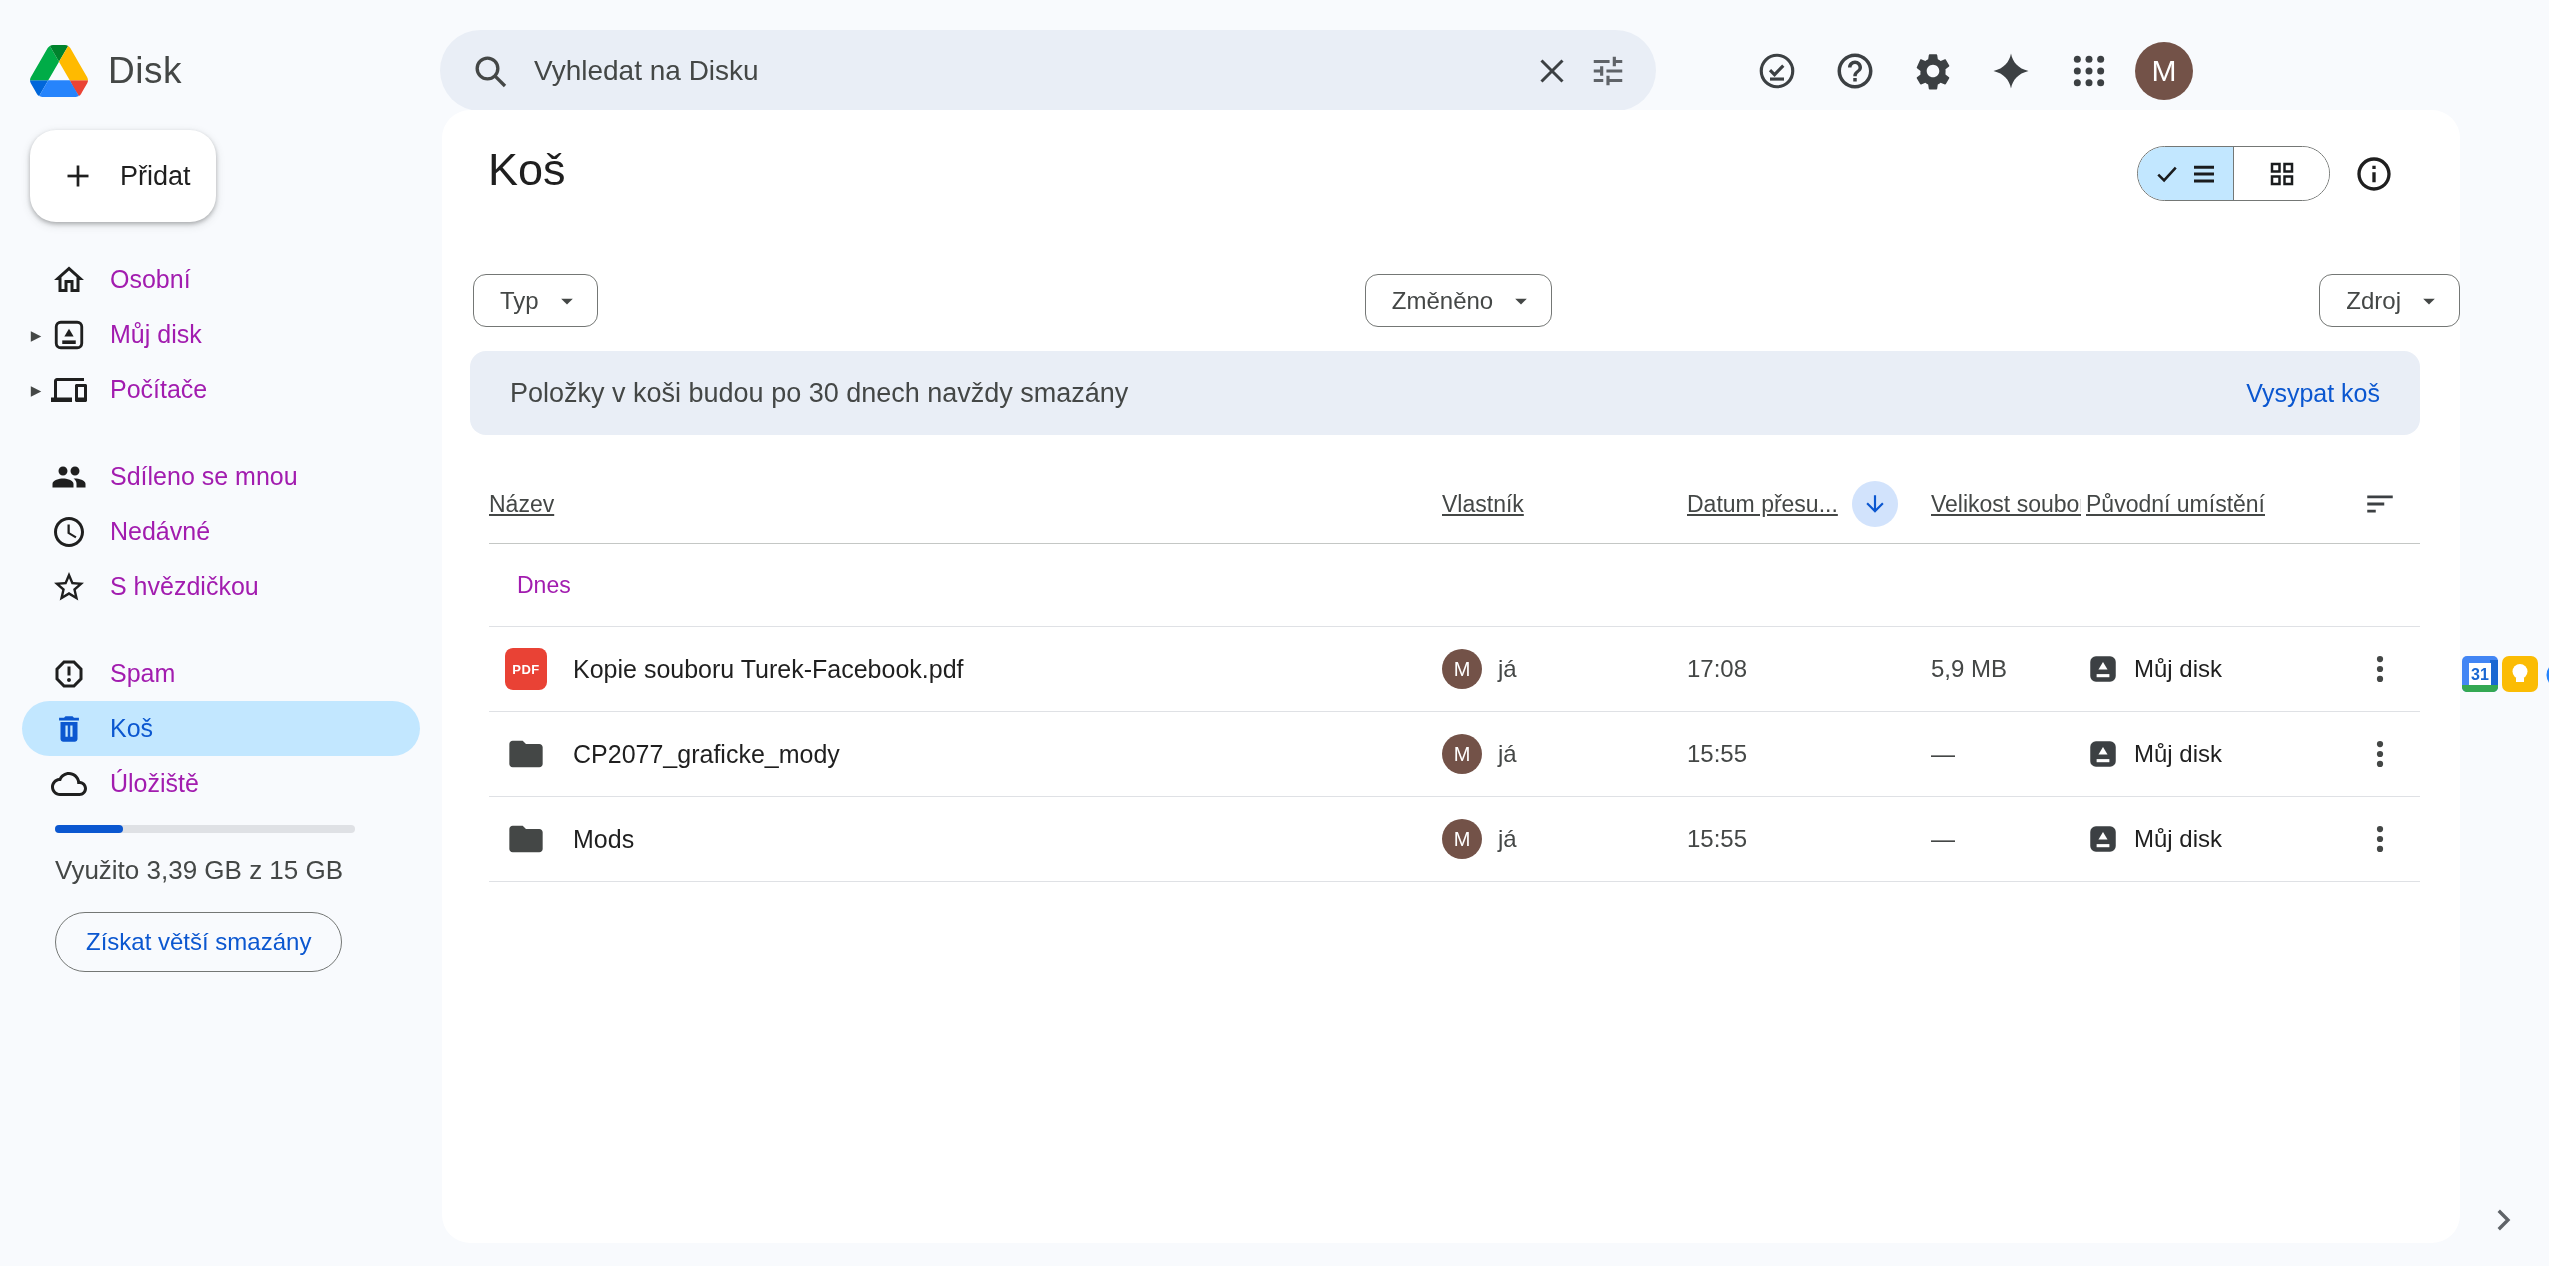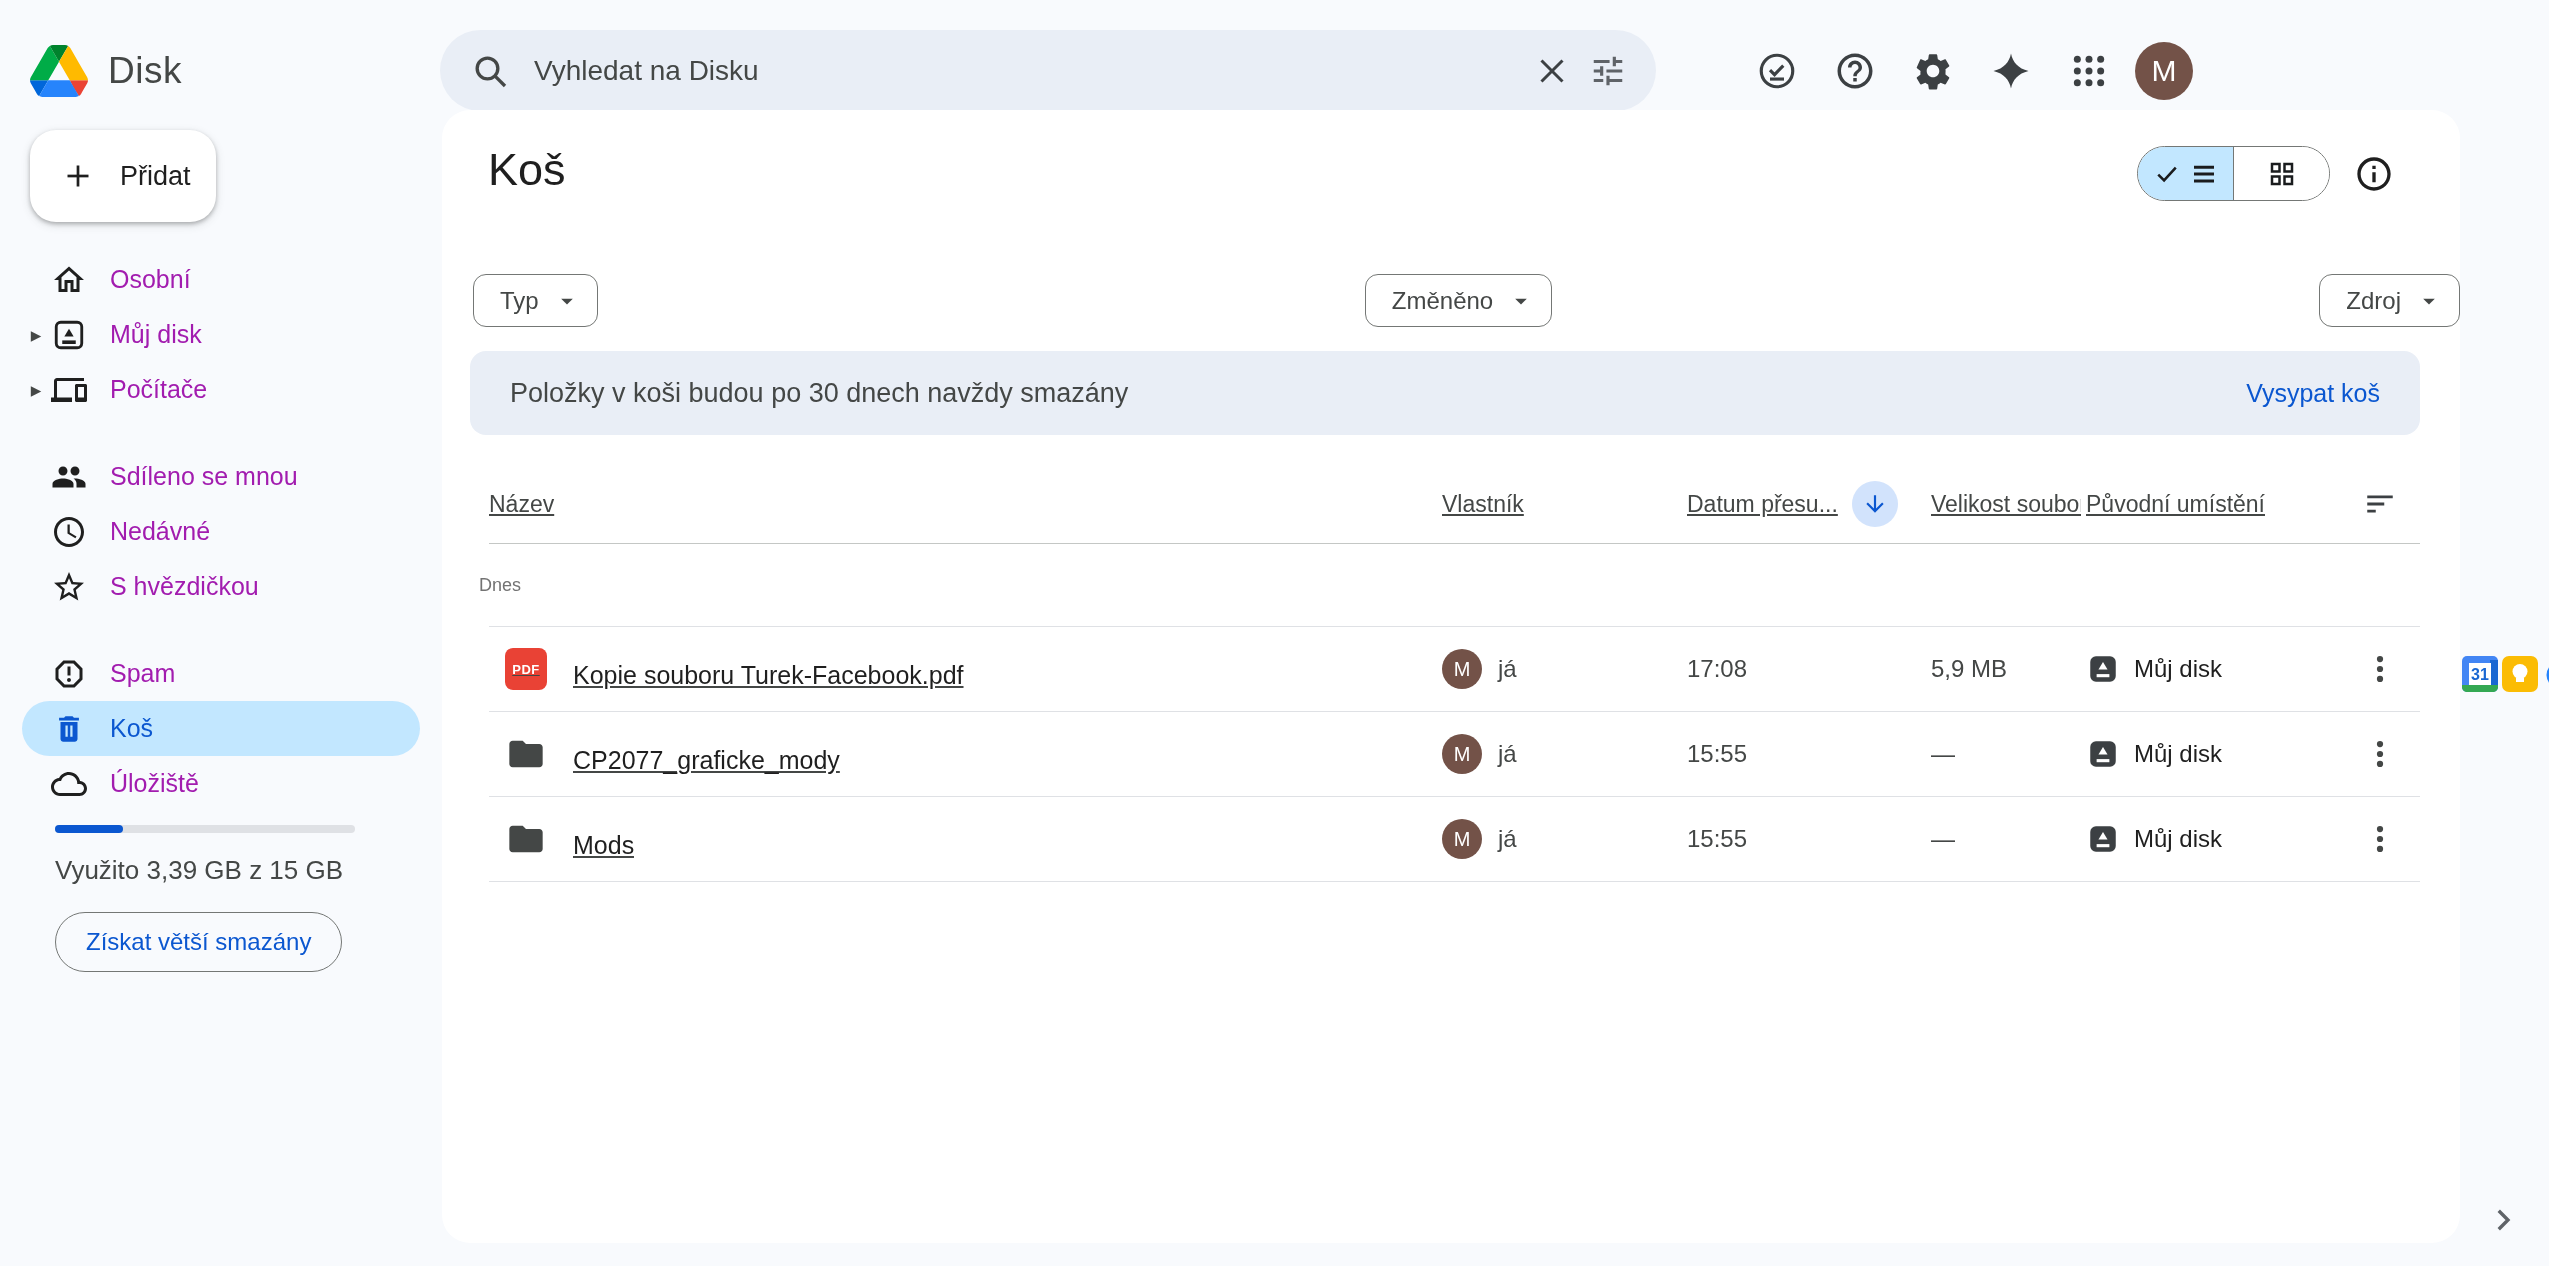"Dnes" .group-label { color: #737373 -> #a21caf; font-size: 18px -> 23px; margin-left: 37px -> 75px }
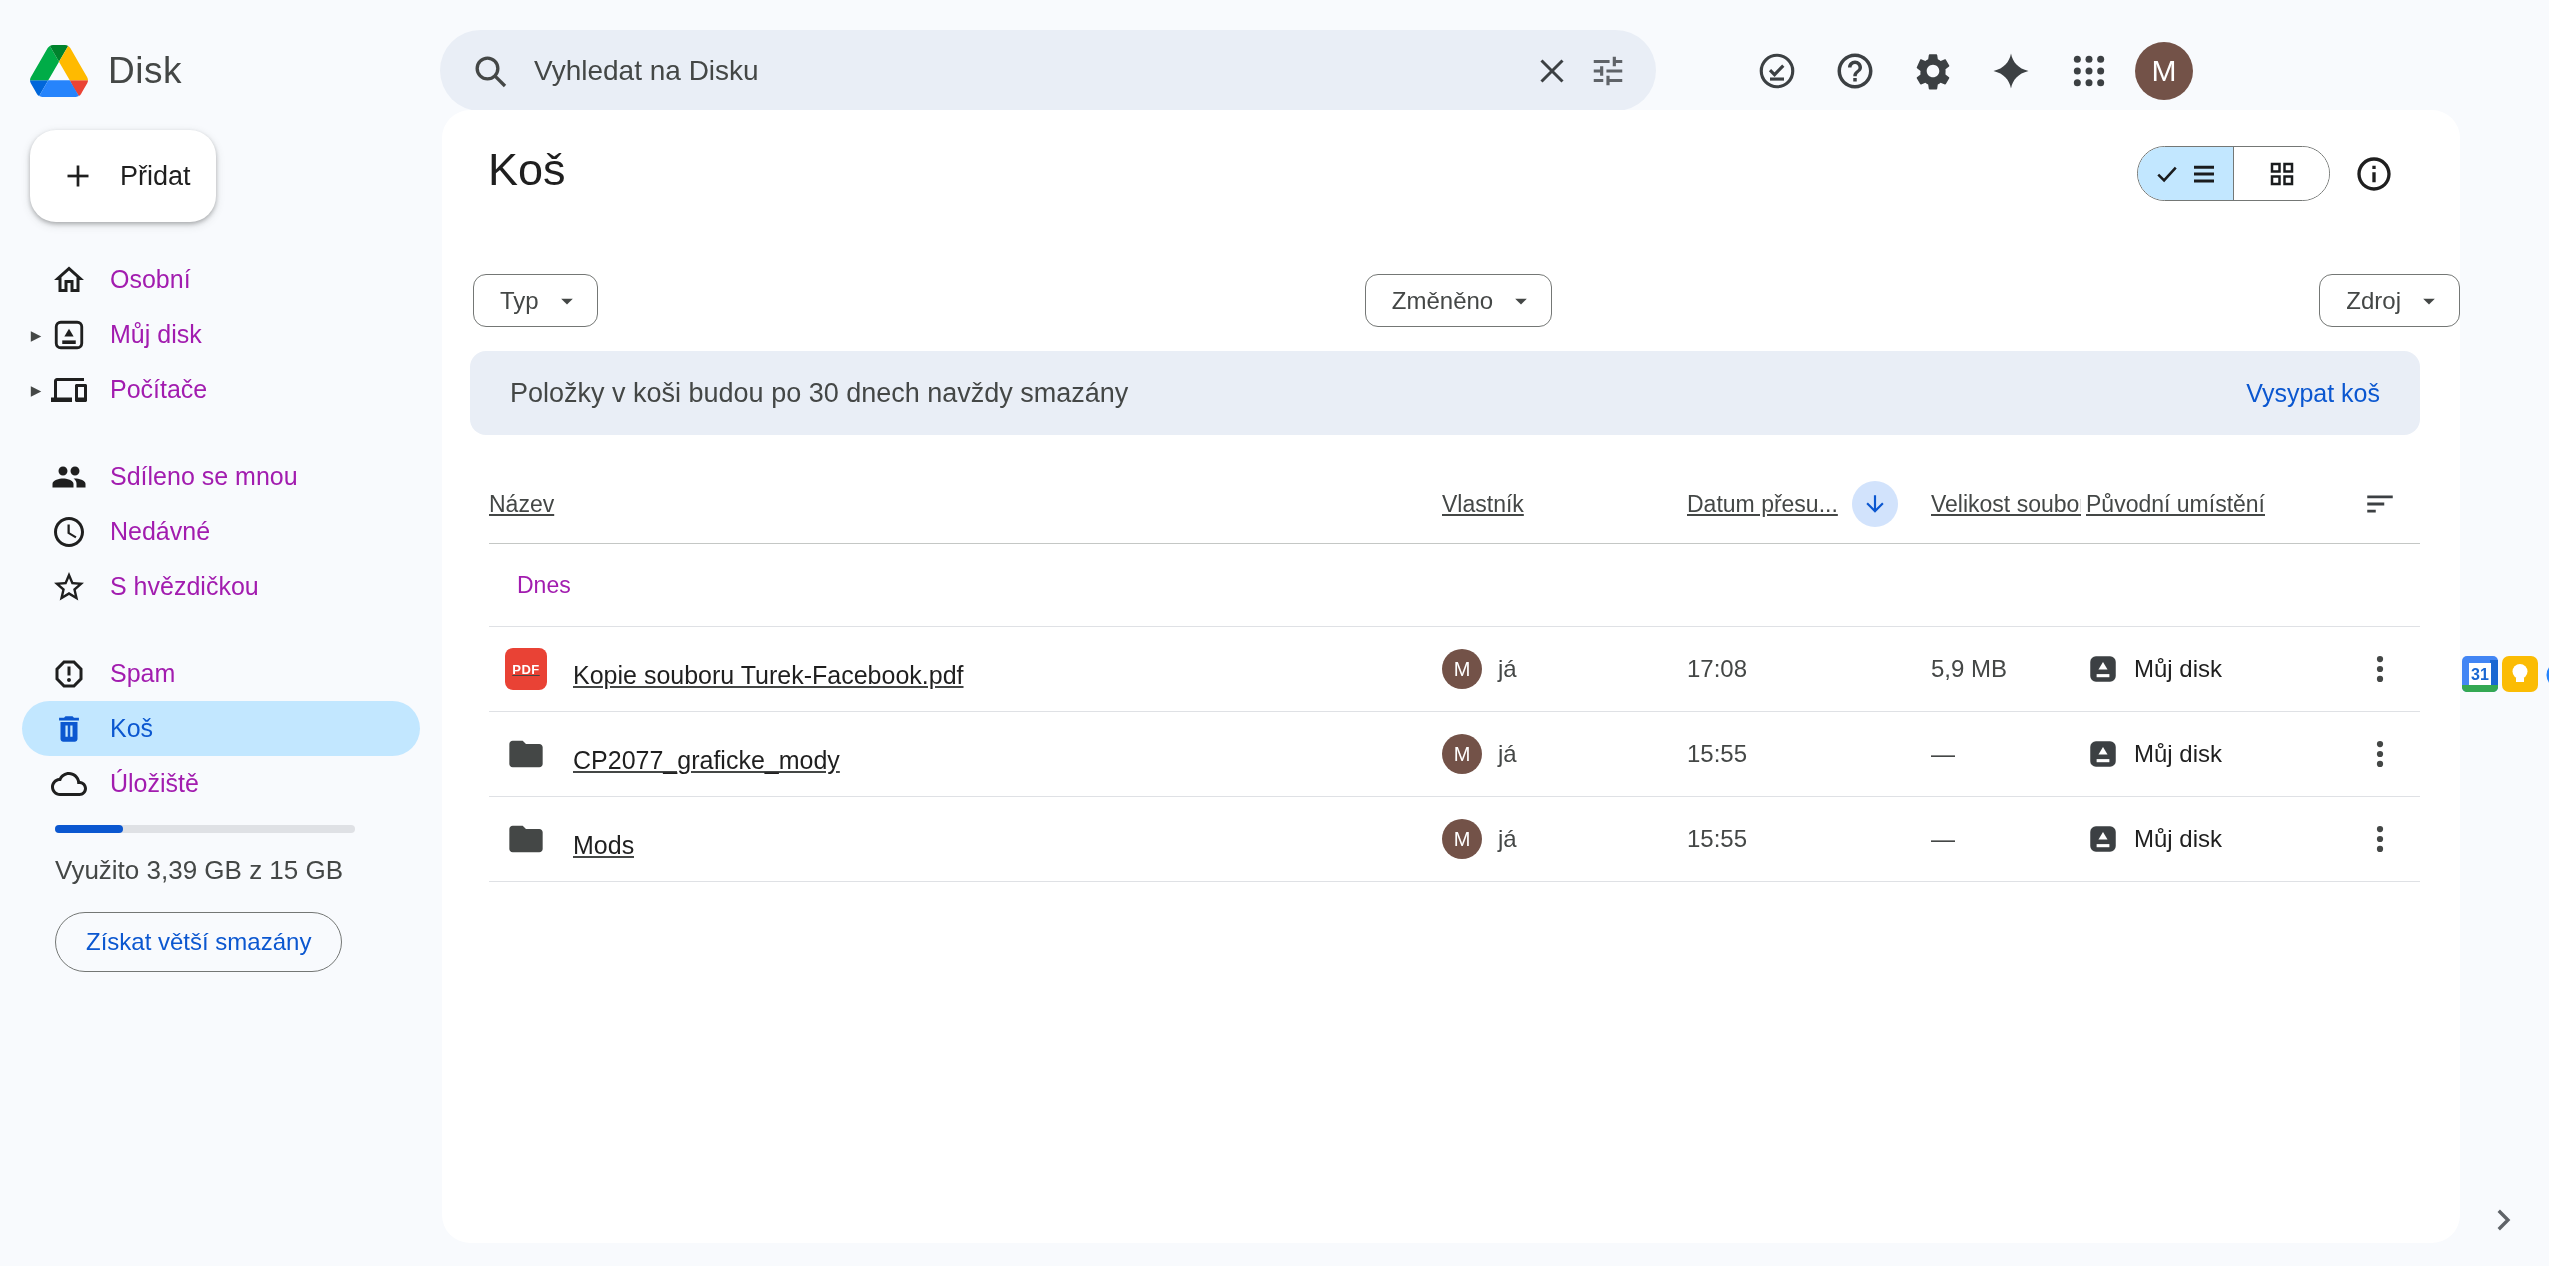"PDF" .cell-name { align-items: flex-end -> center; text-decoration: underline -> none }
